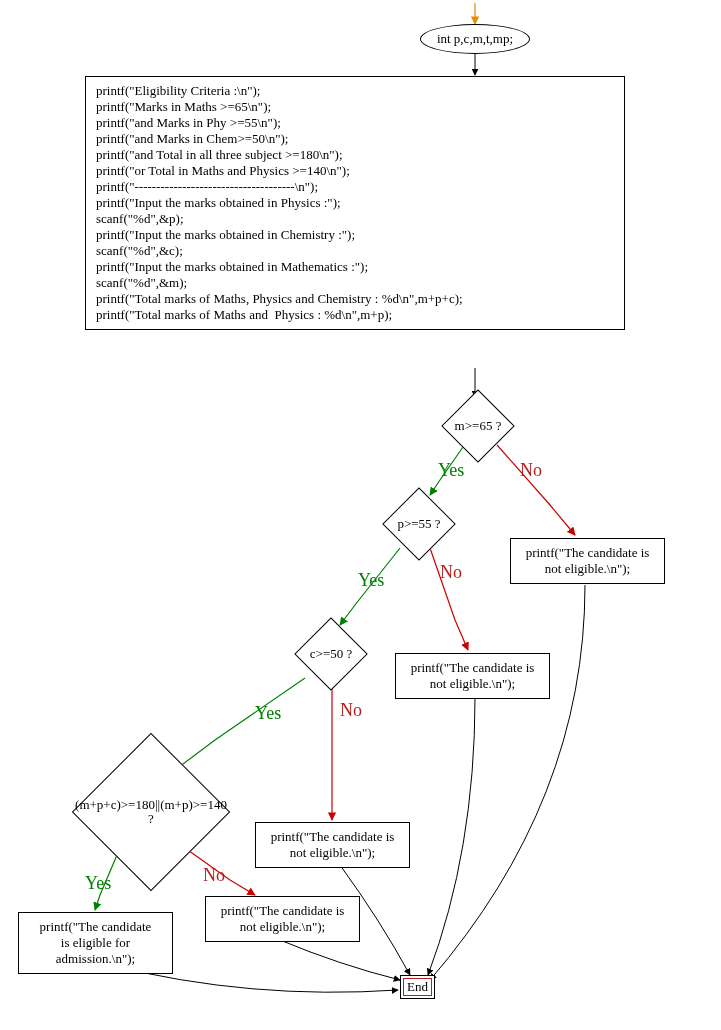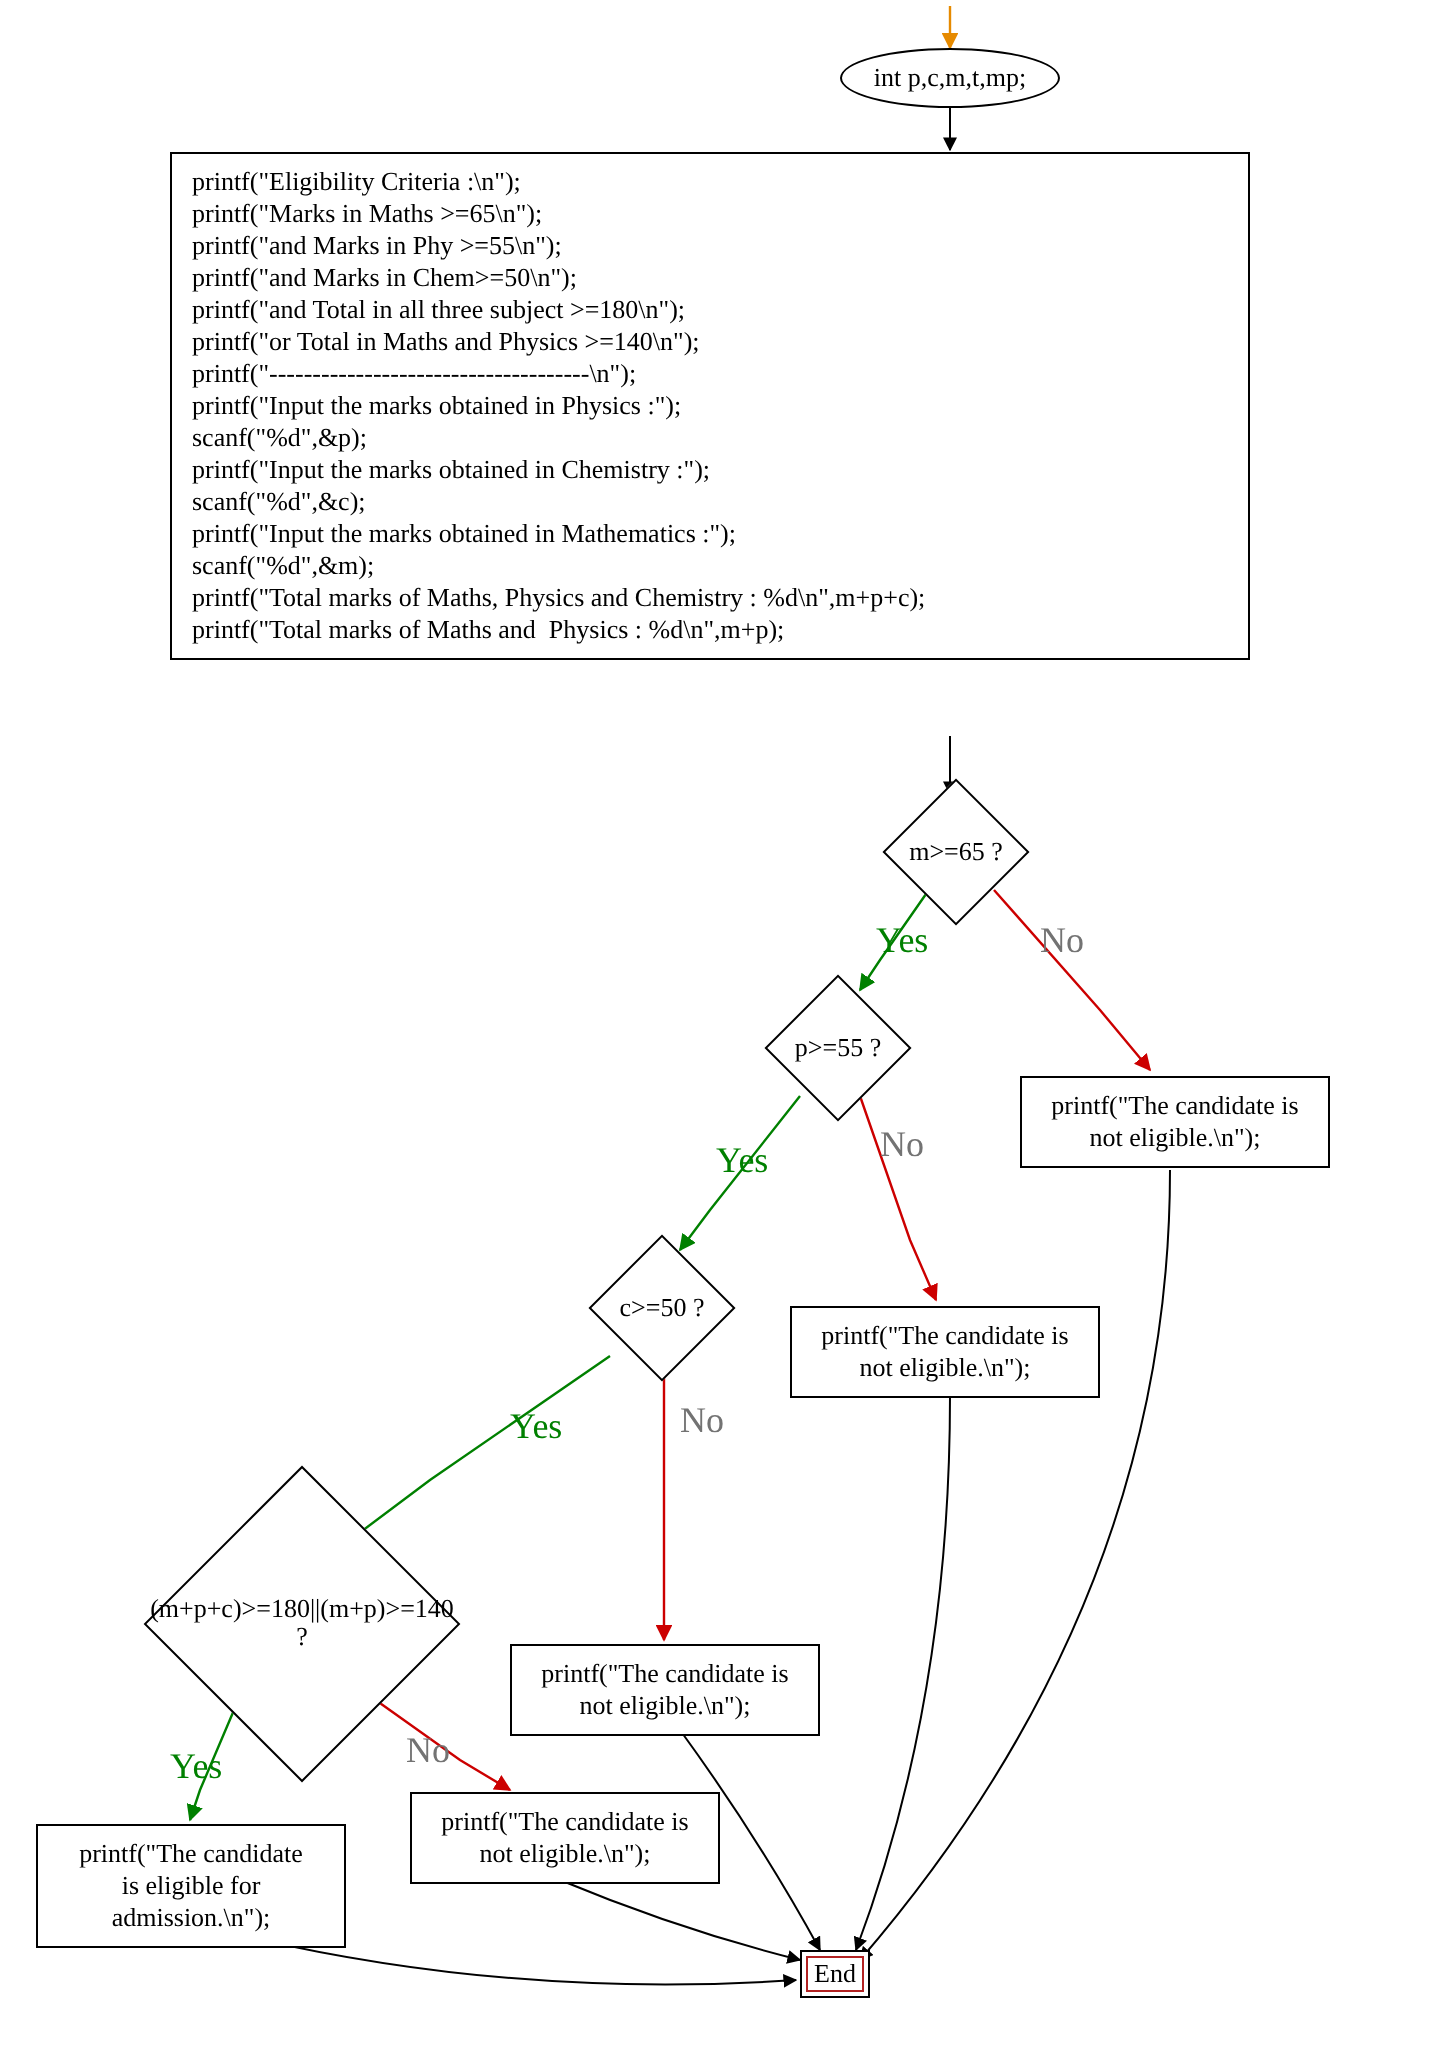"No" .no { color: #737373 -> #b91c1c }
